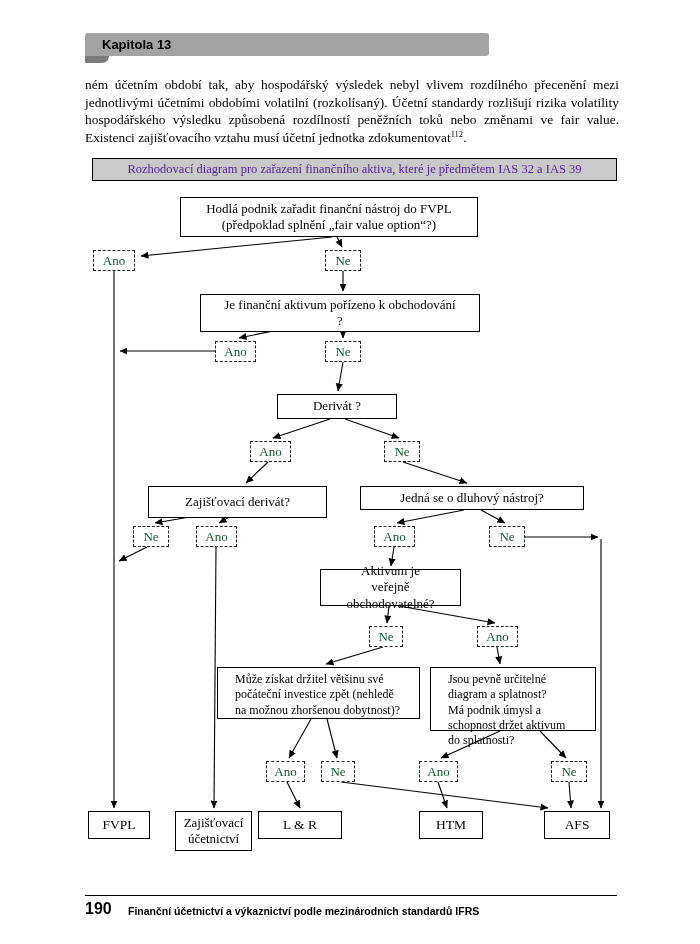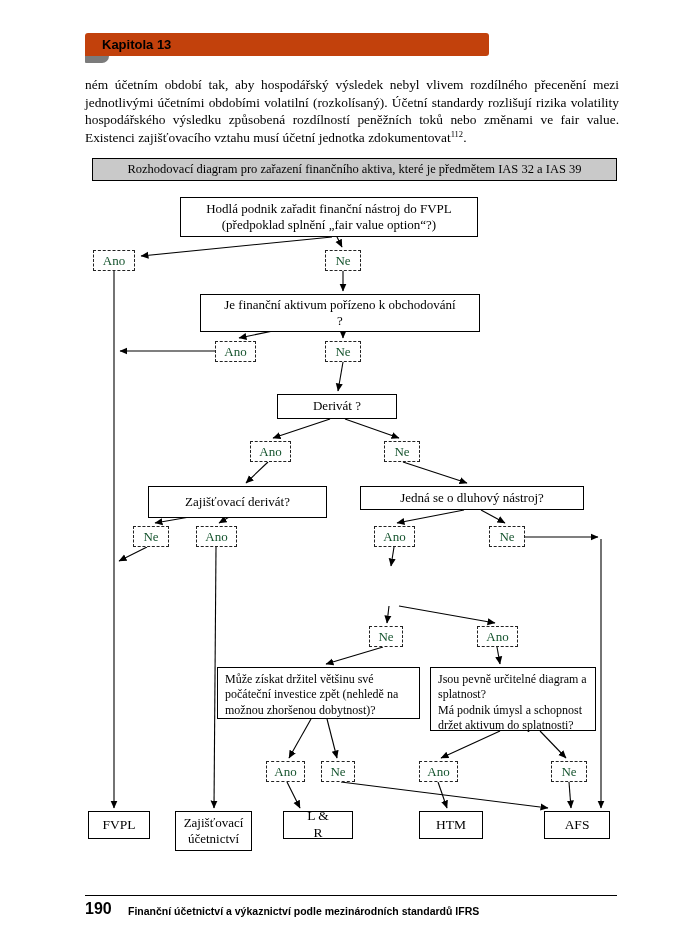"Kapitola 13" .chapter-tab { background: #c2410c -> #a3a3a3 }
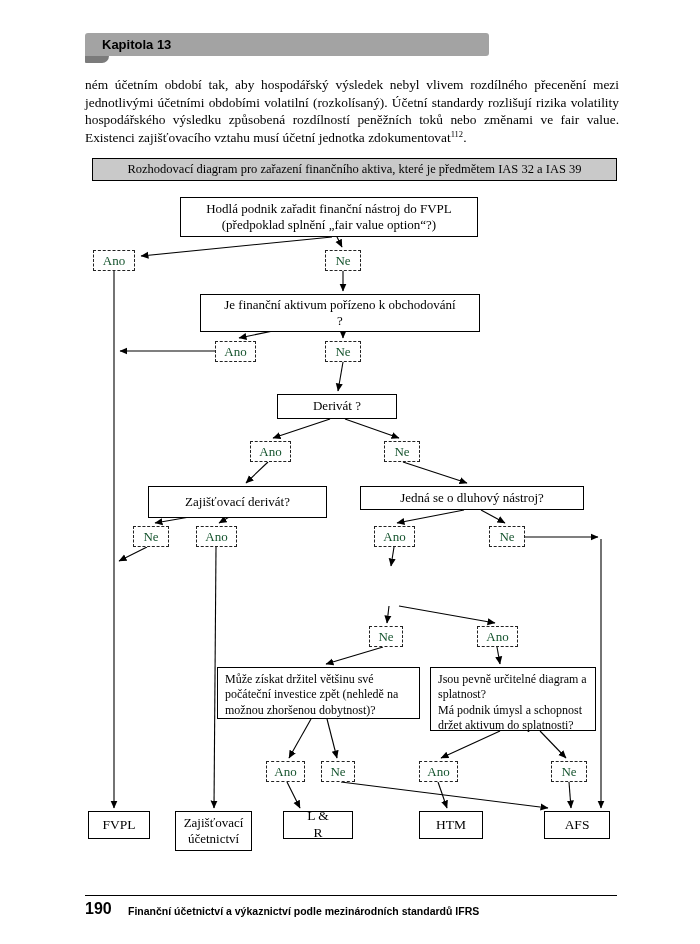"Rozhodovací diagram pro zařazení" .diagram-title { color: #000000 -> #4c1d95 }
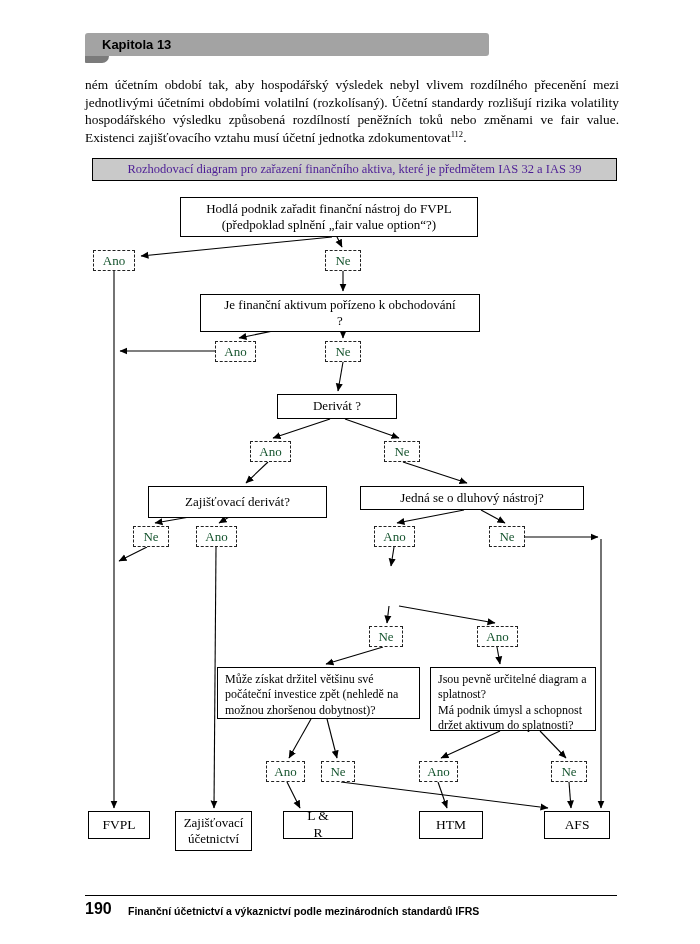"Aktivum je veřejně obchodovatelné?" div.qbox { html: none -> <div> <span>Aktivum je veřejně obchodovatelné?</span> </div> }
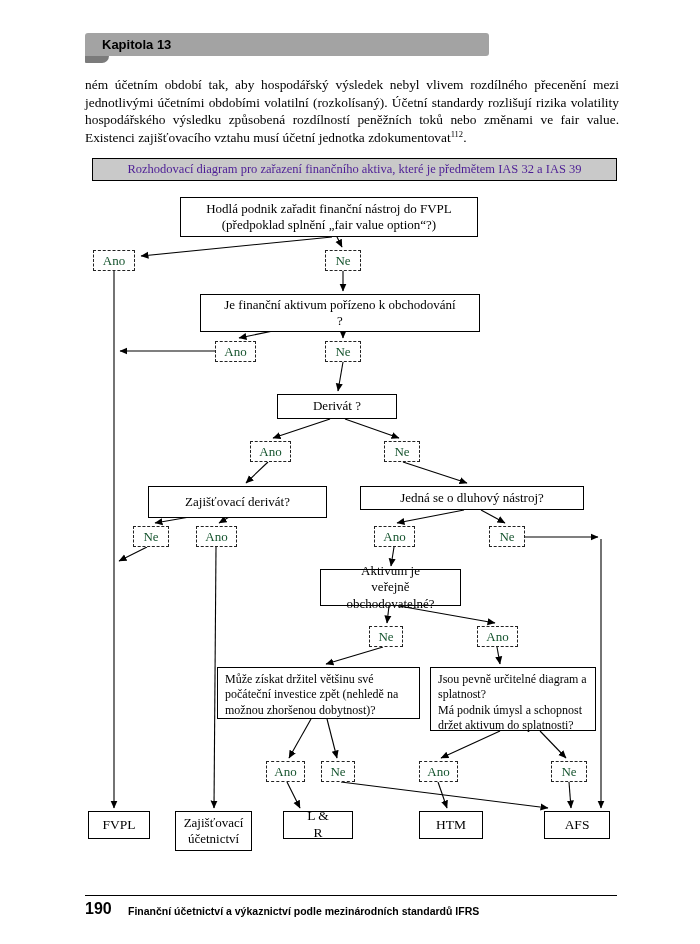"Může získat držitel většinu své" .qleft { padding: 4px 7px -> 4px 17px }
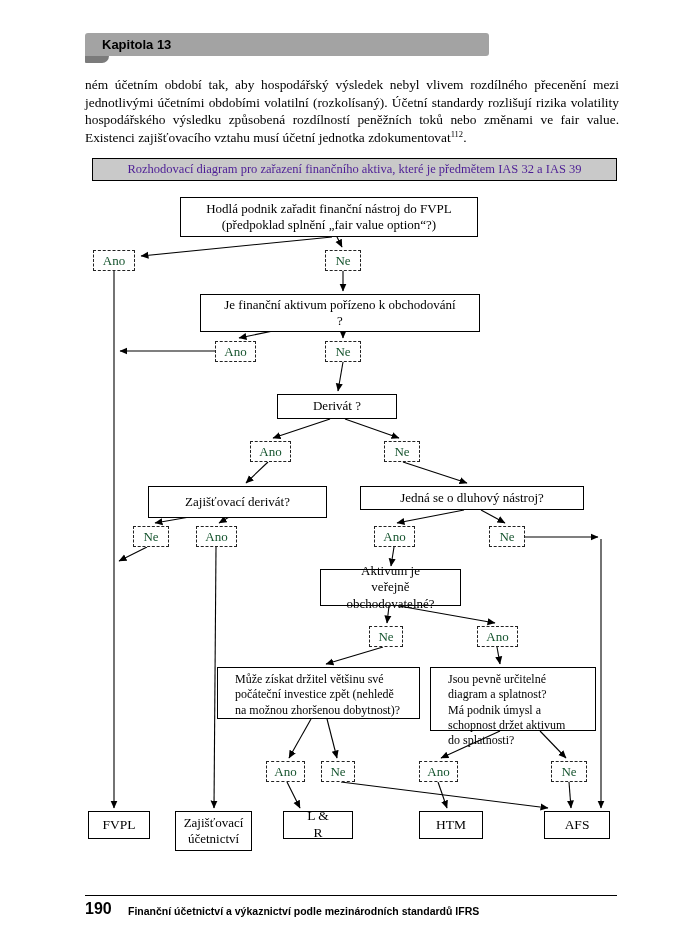"L & R" div.rbox { left: 283px -> 258px; width: 70px -> 84px }
